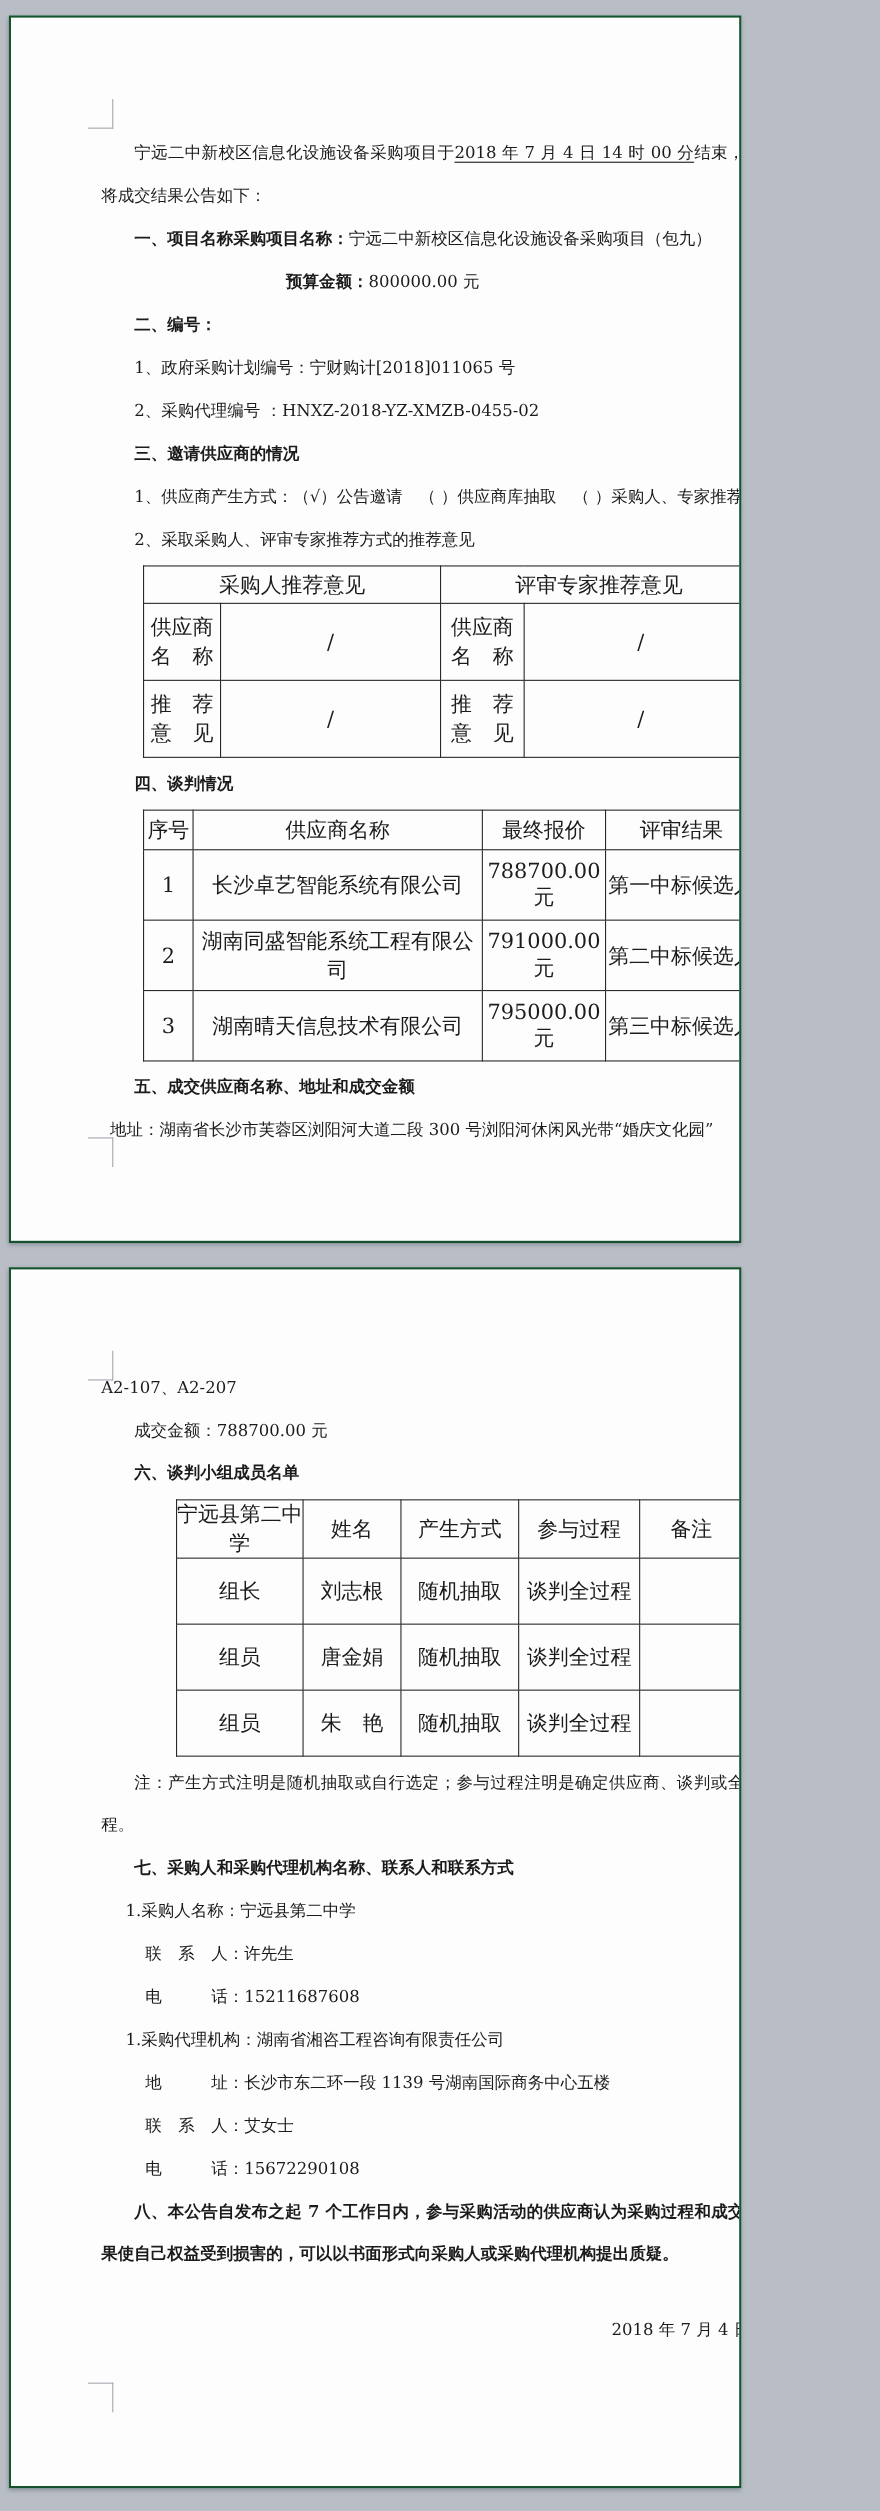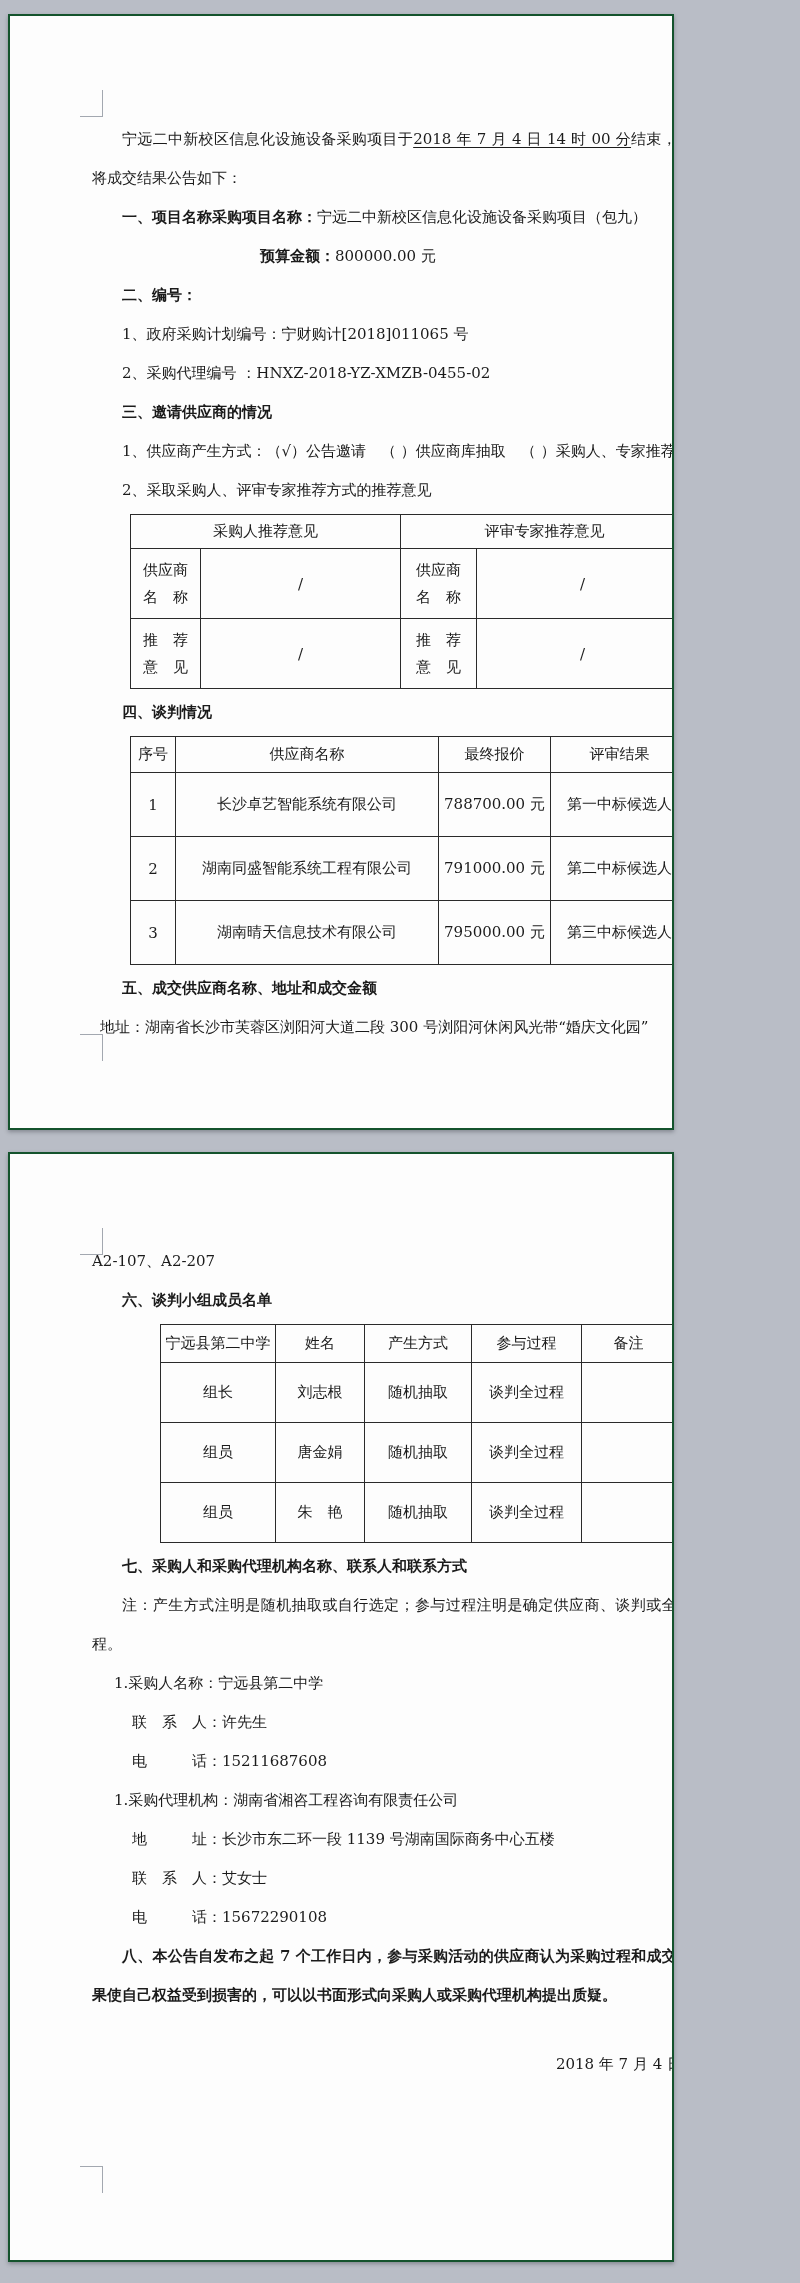"采购人推荐意见" td,th { font-size: 15px -> 19px }
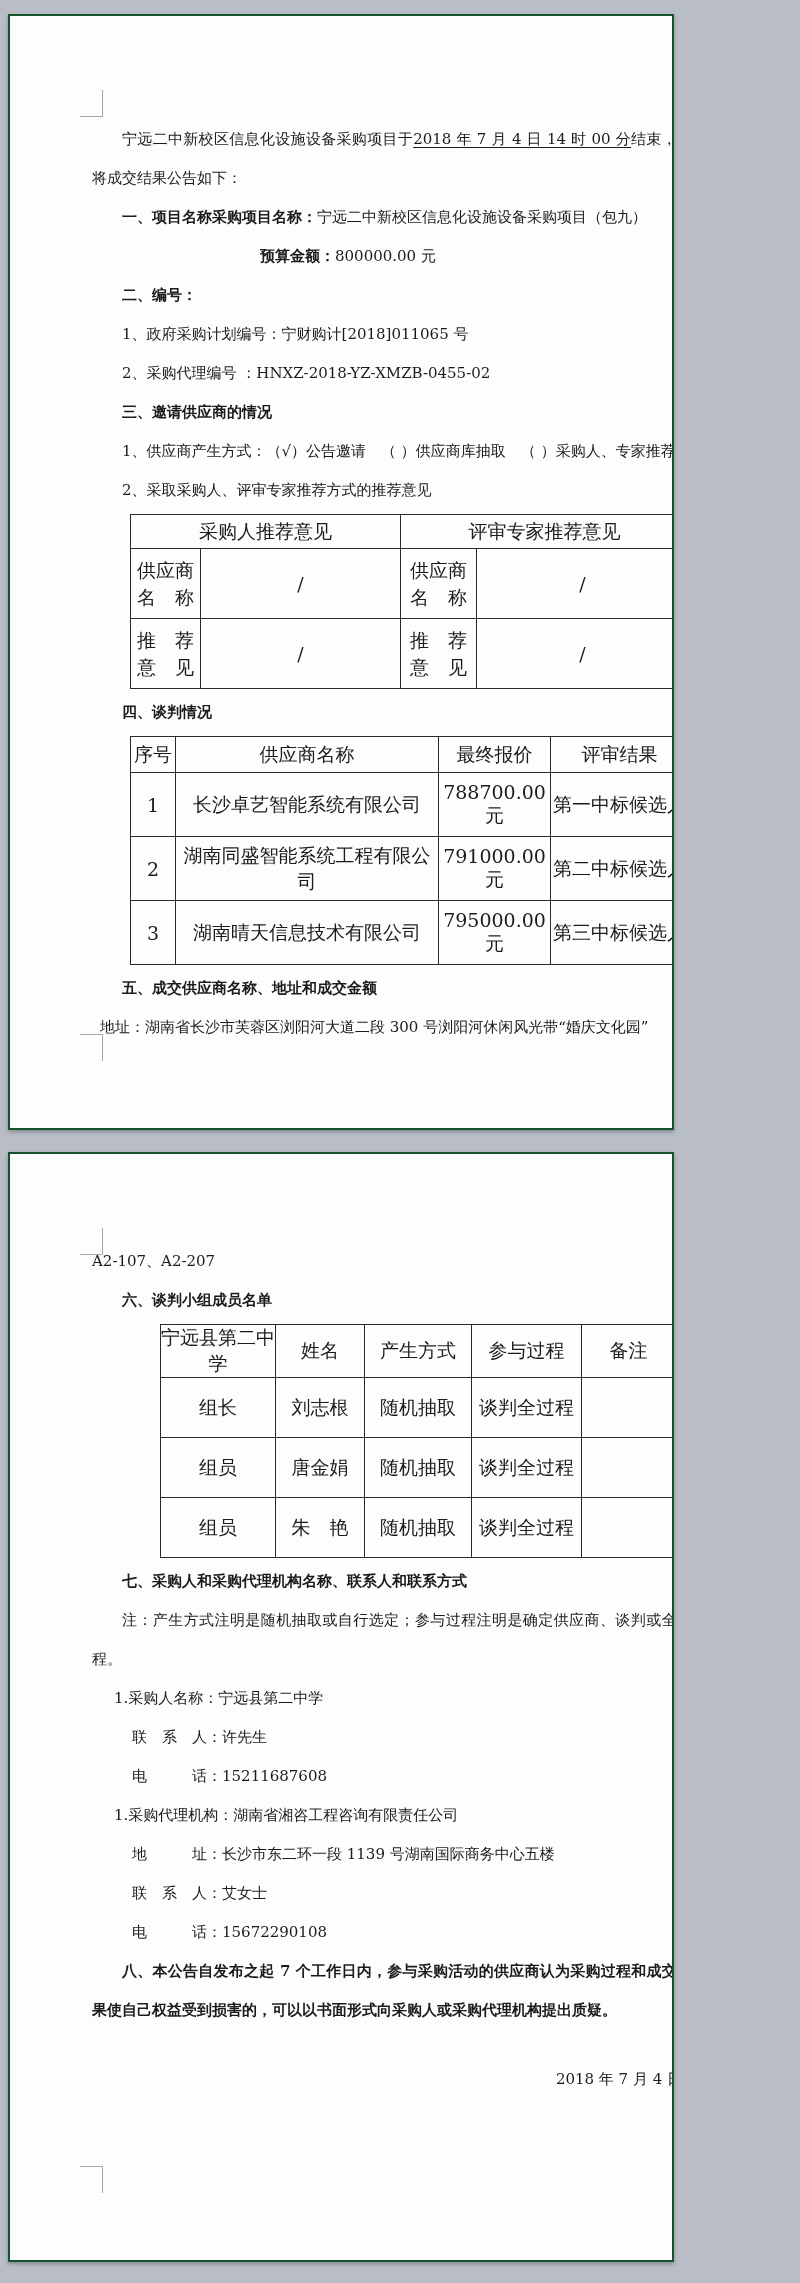"成交金额：788700.00 元" p.indent { html: none -> <p>成交金额：788700.00 元</p> }
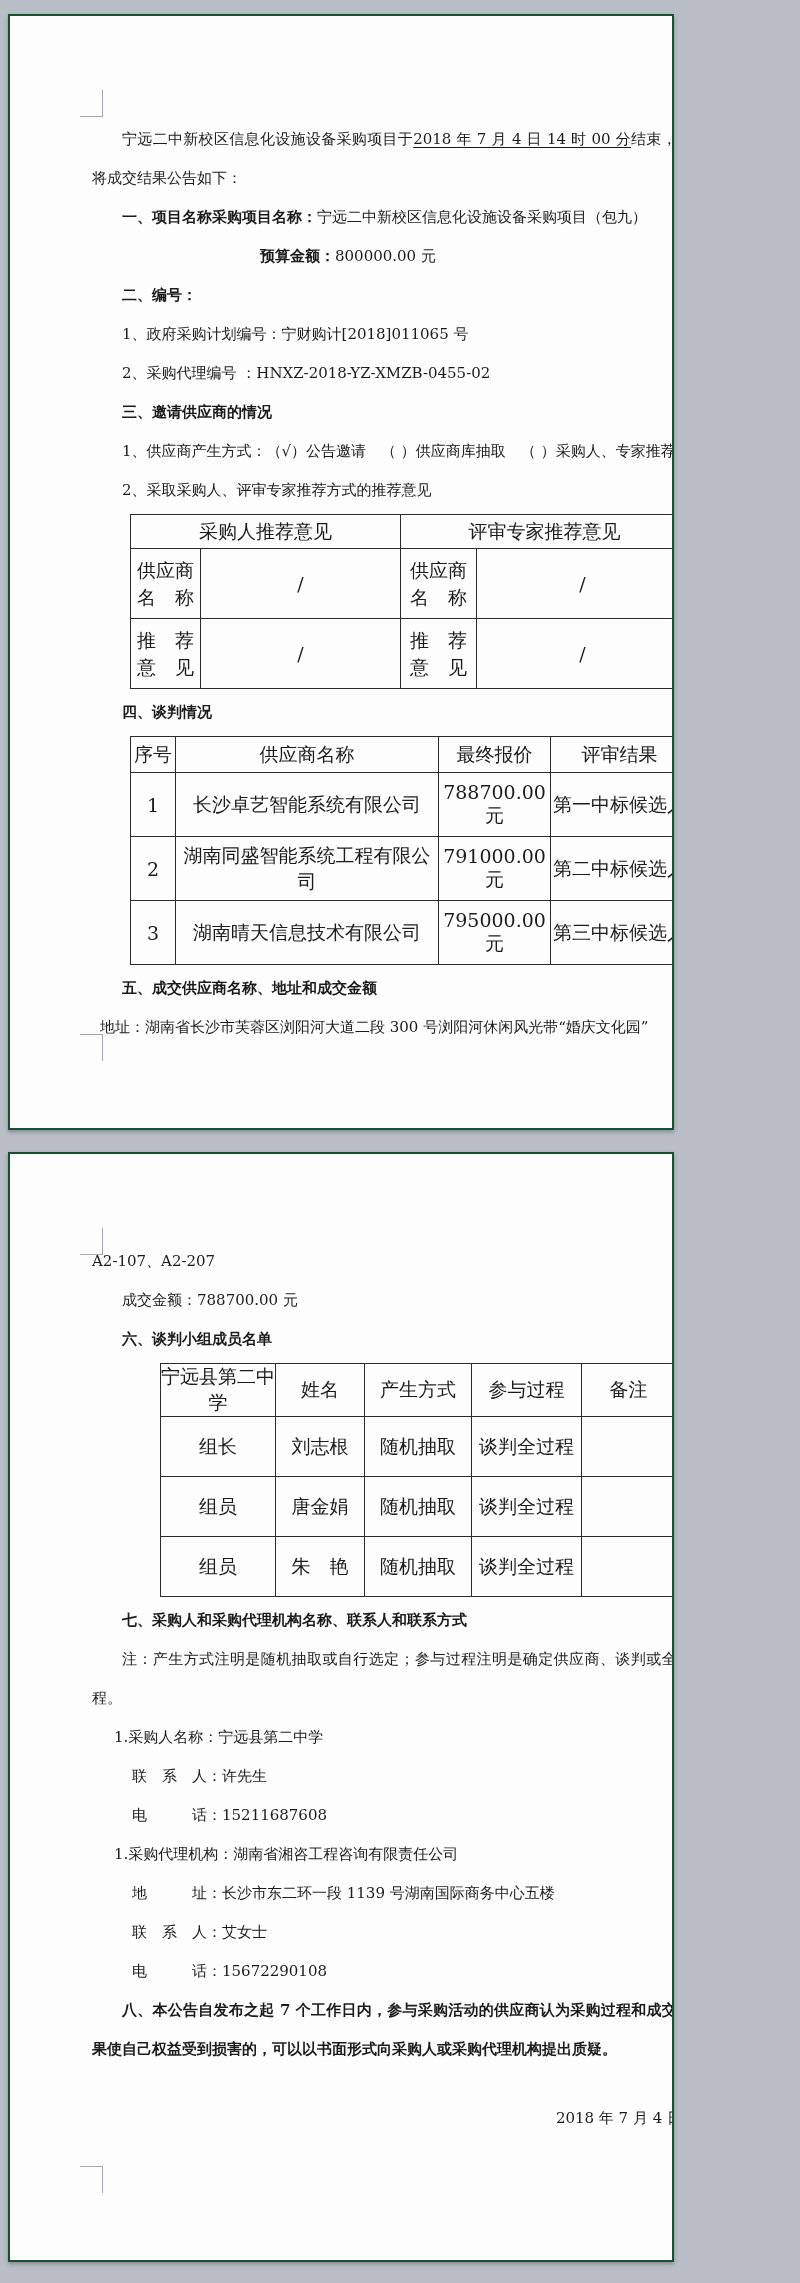"七、采购人和采购代理机构名称、联系人和联系方式" p.indent { order: before "注：产生方式注明是随机抽取或自行选定；参与过程注明是确定供应商、谈判或全过程。" -> after "注：产生方式注明是随机抽取或自行选定；参与过程注明是确定供应商、谈判或全过程。" }
